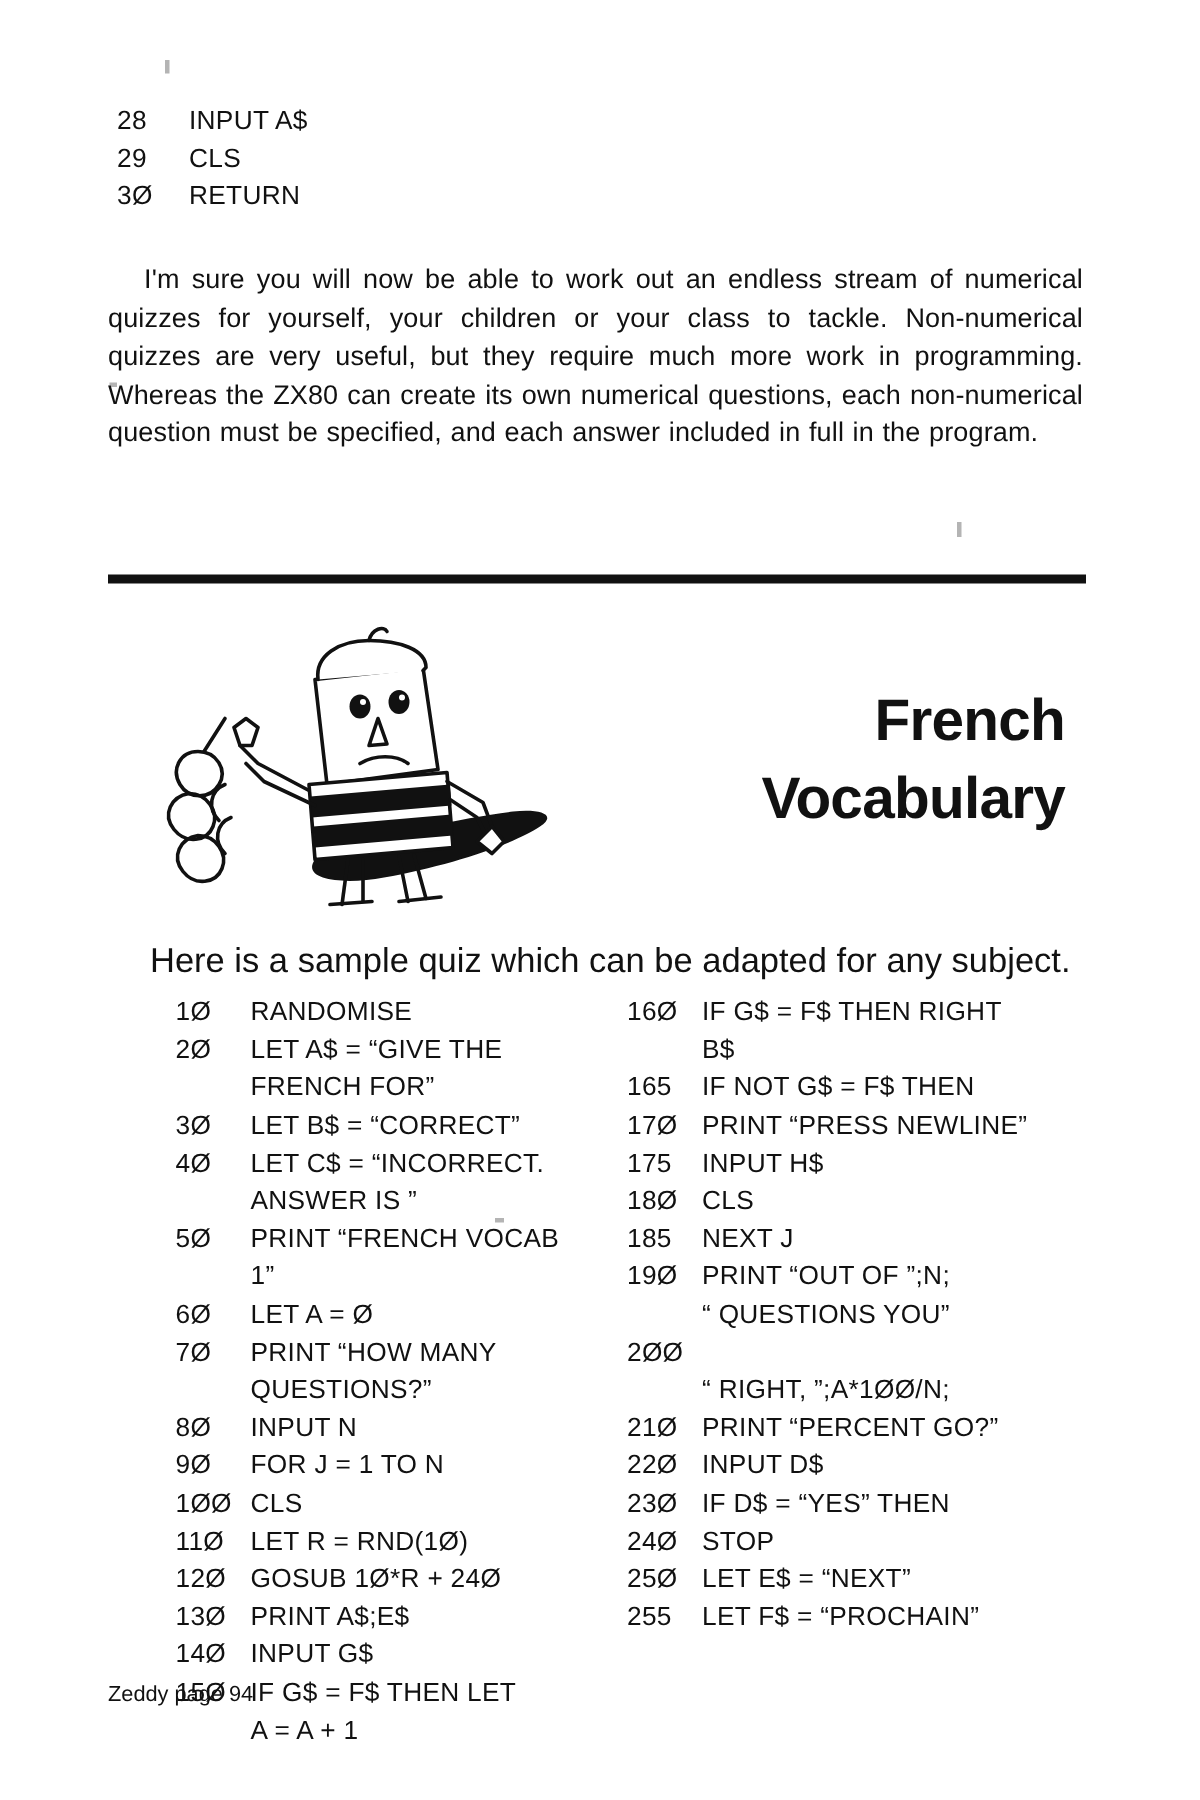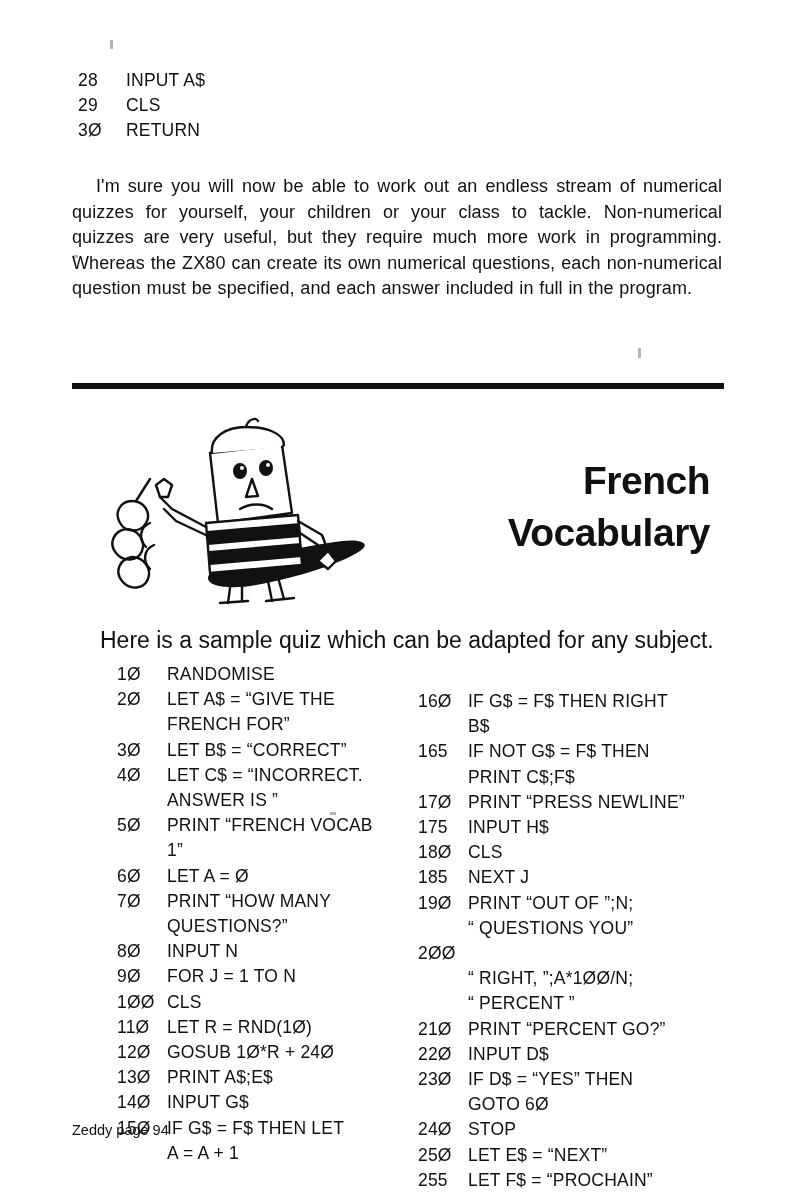"16Ø" .col-right { margin-top: 27px -> none }
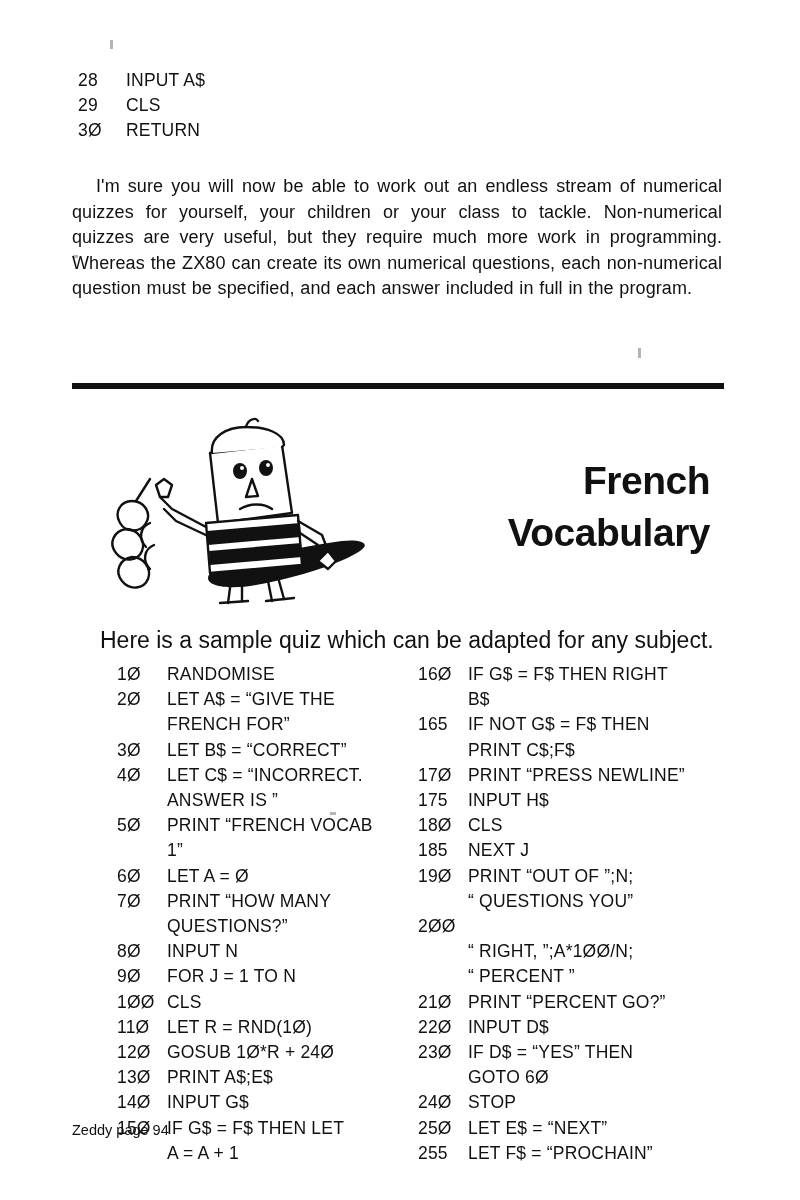"PRINT C$;F$" div.code-line { html: <div> <span>PRINT C$;F$</span> </div> -> none }
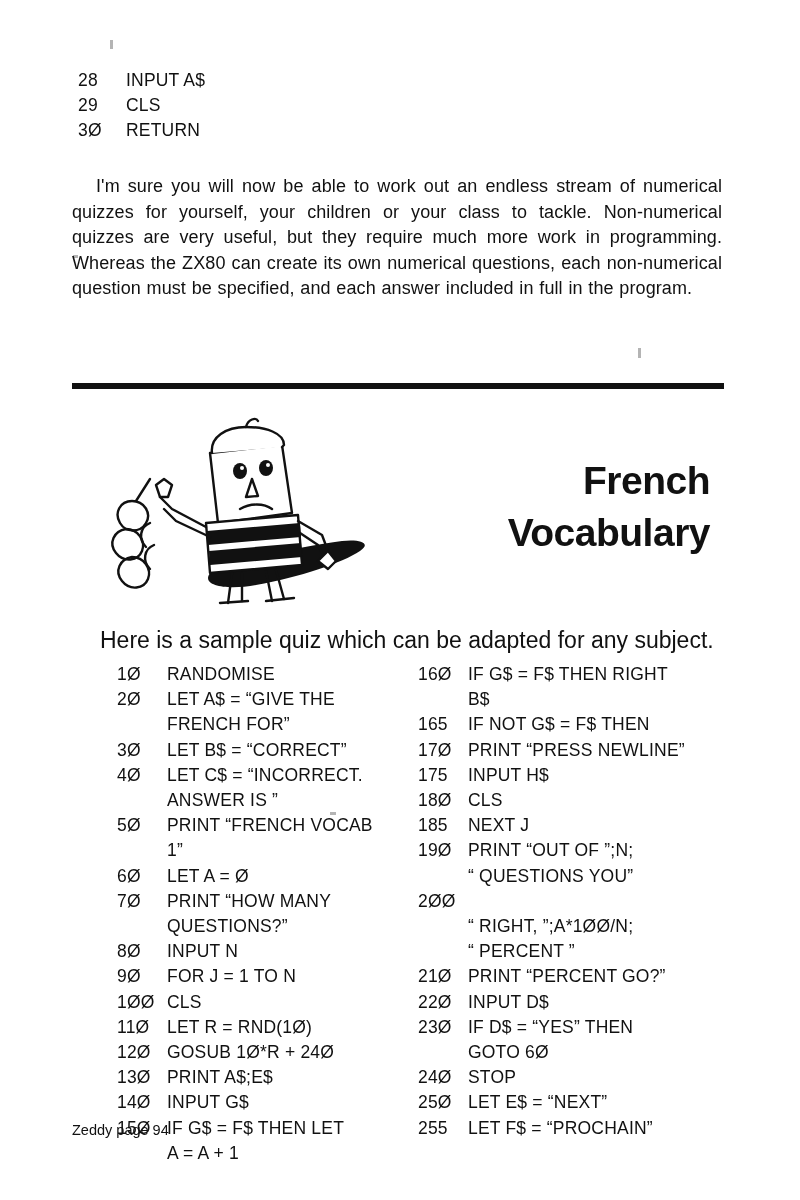"“ PERCENT ”" div.code-line { html: <div> <span>“ PERCENT ”</span> </div> -> none }
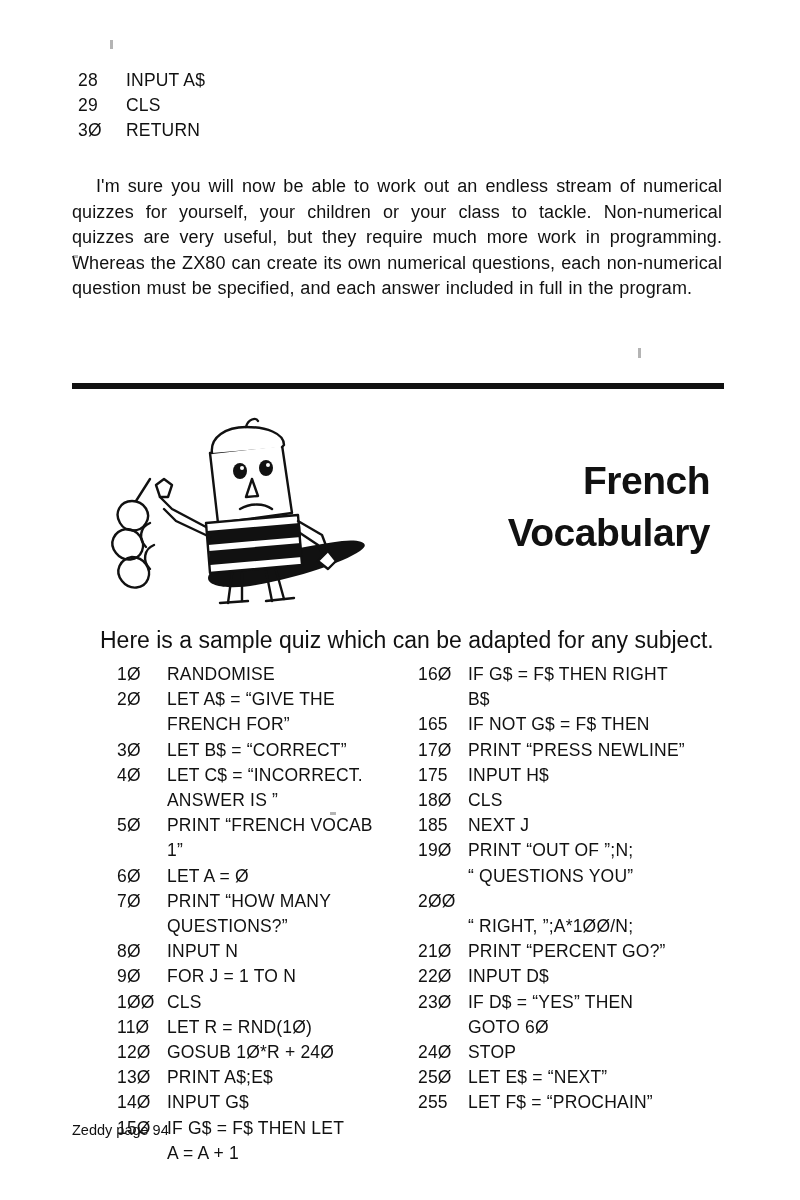"GOTO 6Ø" div.code-line { html: <div> <span>GOTO 6Ø</span> </div> -> none }
